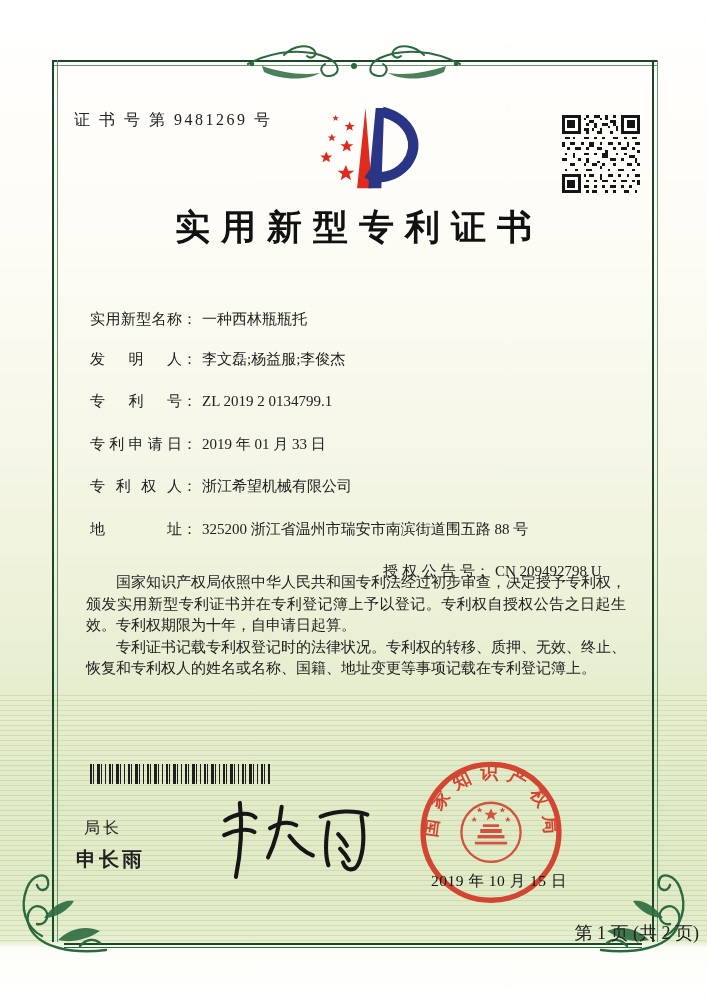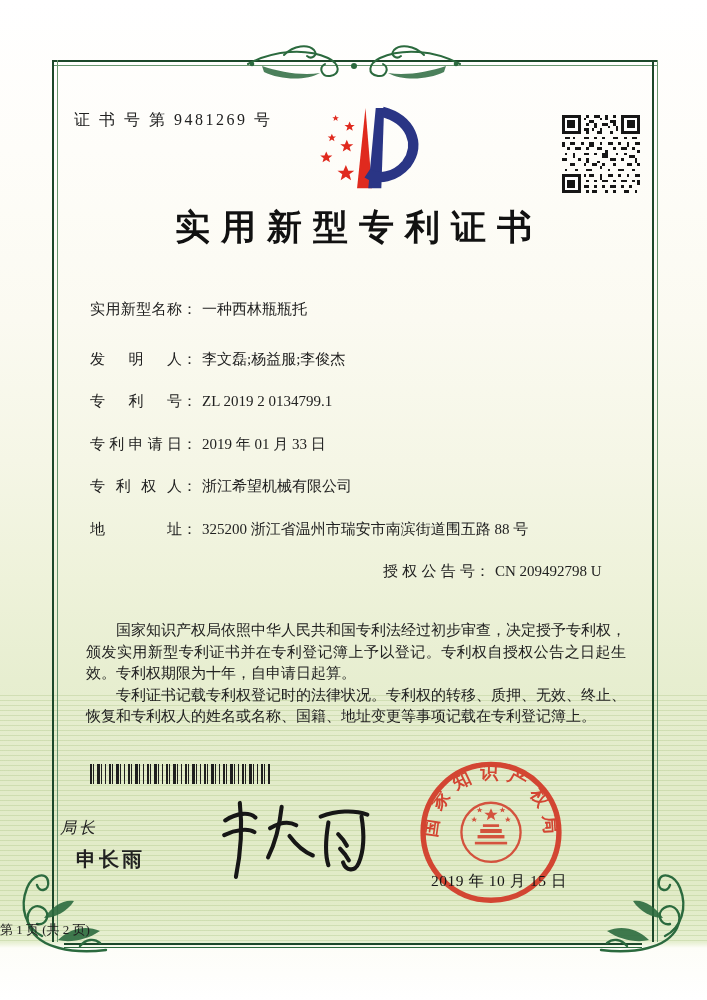"实用新型名称： 一种西林瓶瓶托" .f1 { top: 300px -> 310px }
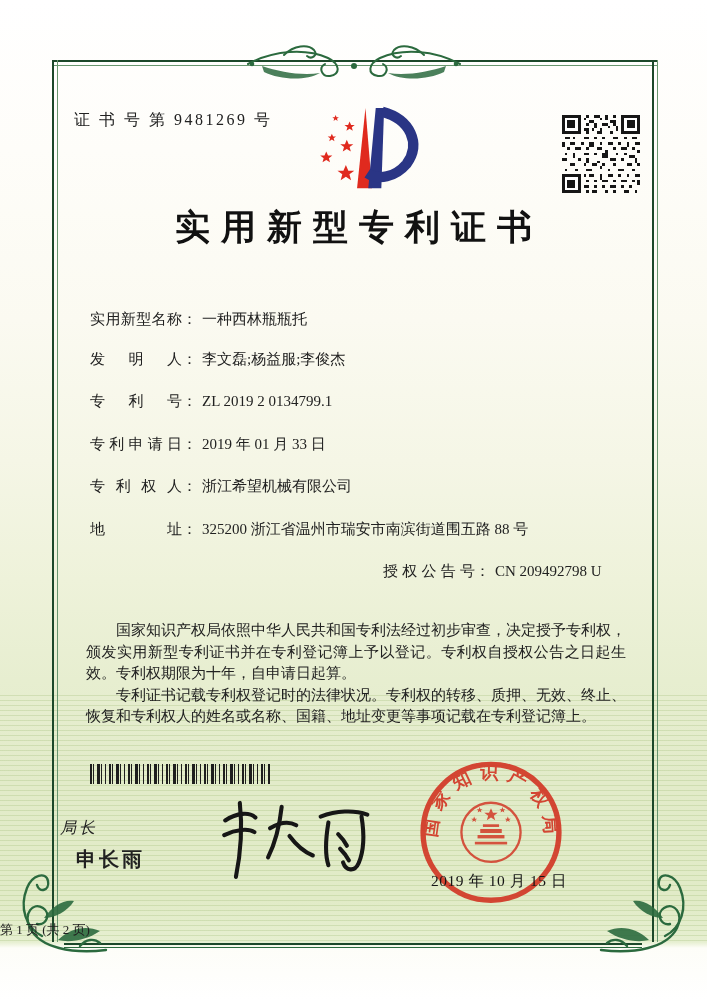"国家知识产权局依照中华人民共和国专利法经过初步审查，决定授予专利权，颁发实用新型" .paras { top: 620px -> 572px }
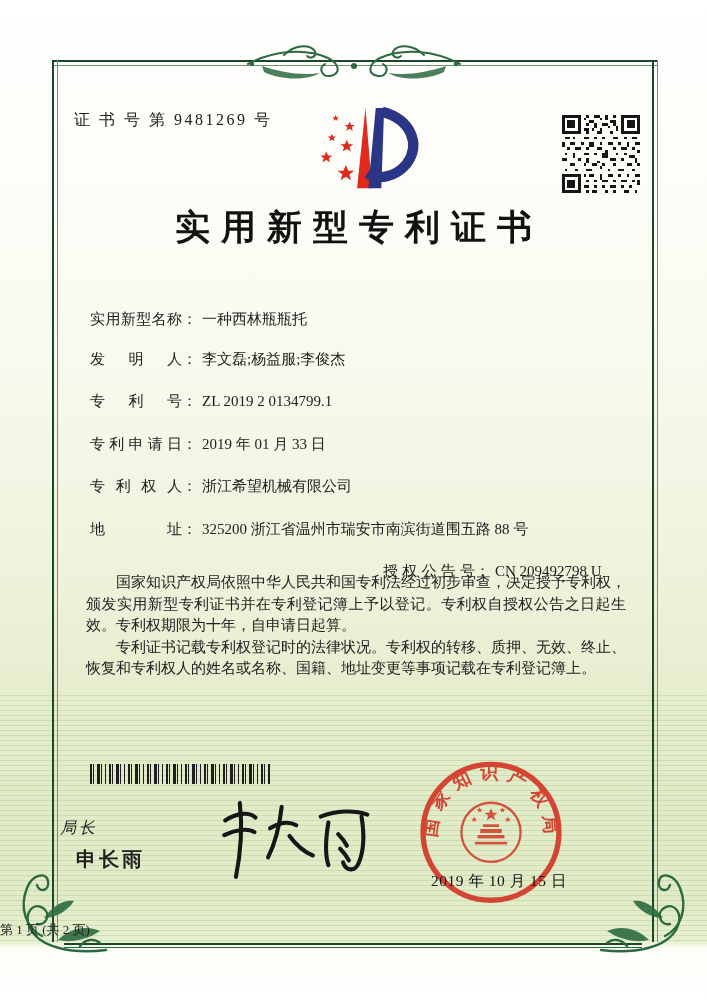"局长" .sig-title { font-style: italic -> none; left: 60px -> 84px }
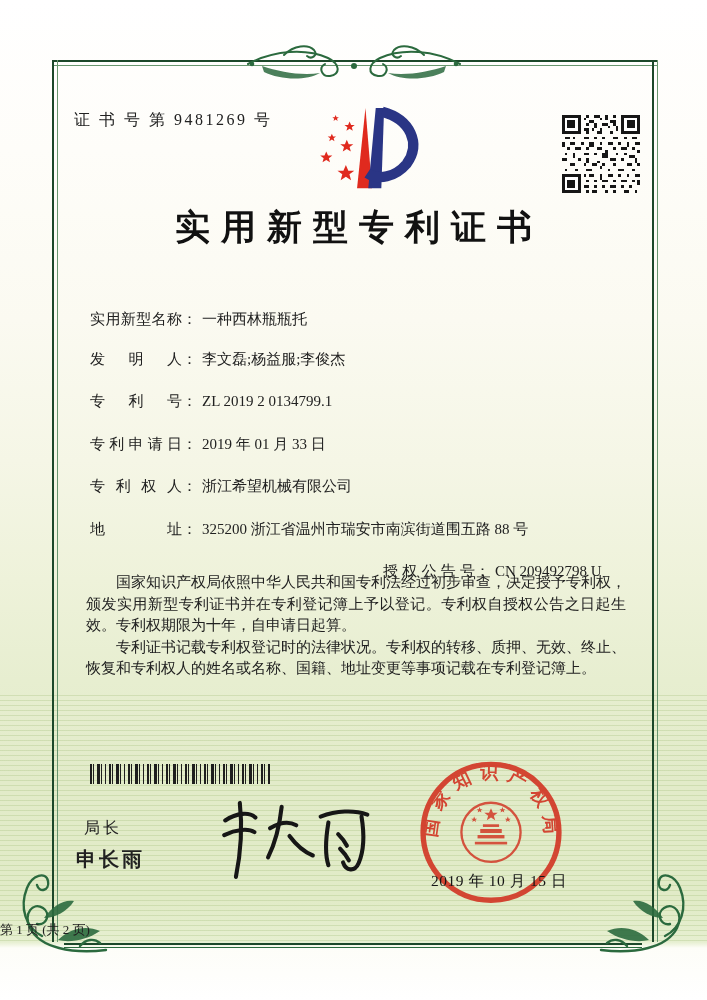"第 1 页 (共 2" .footer { font-size: 13px -> 18px; text-align: left -> right }
